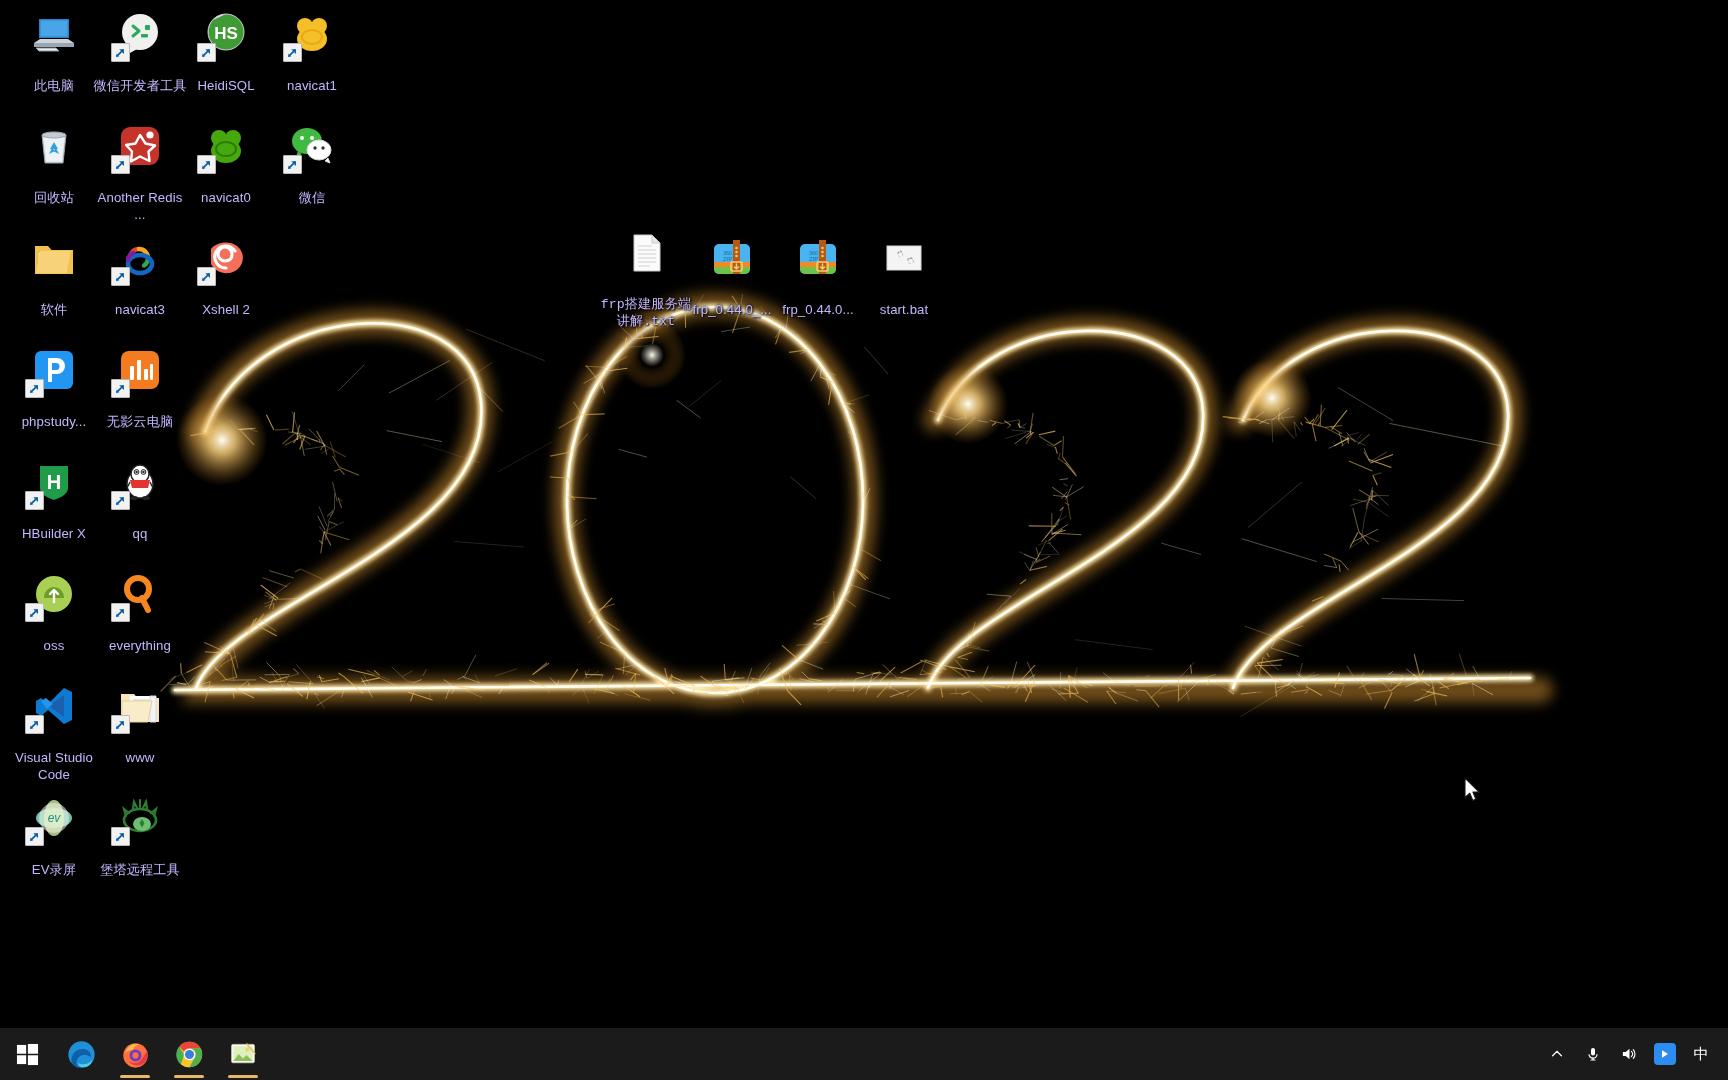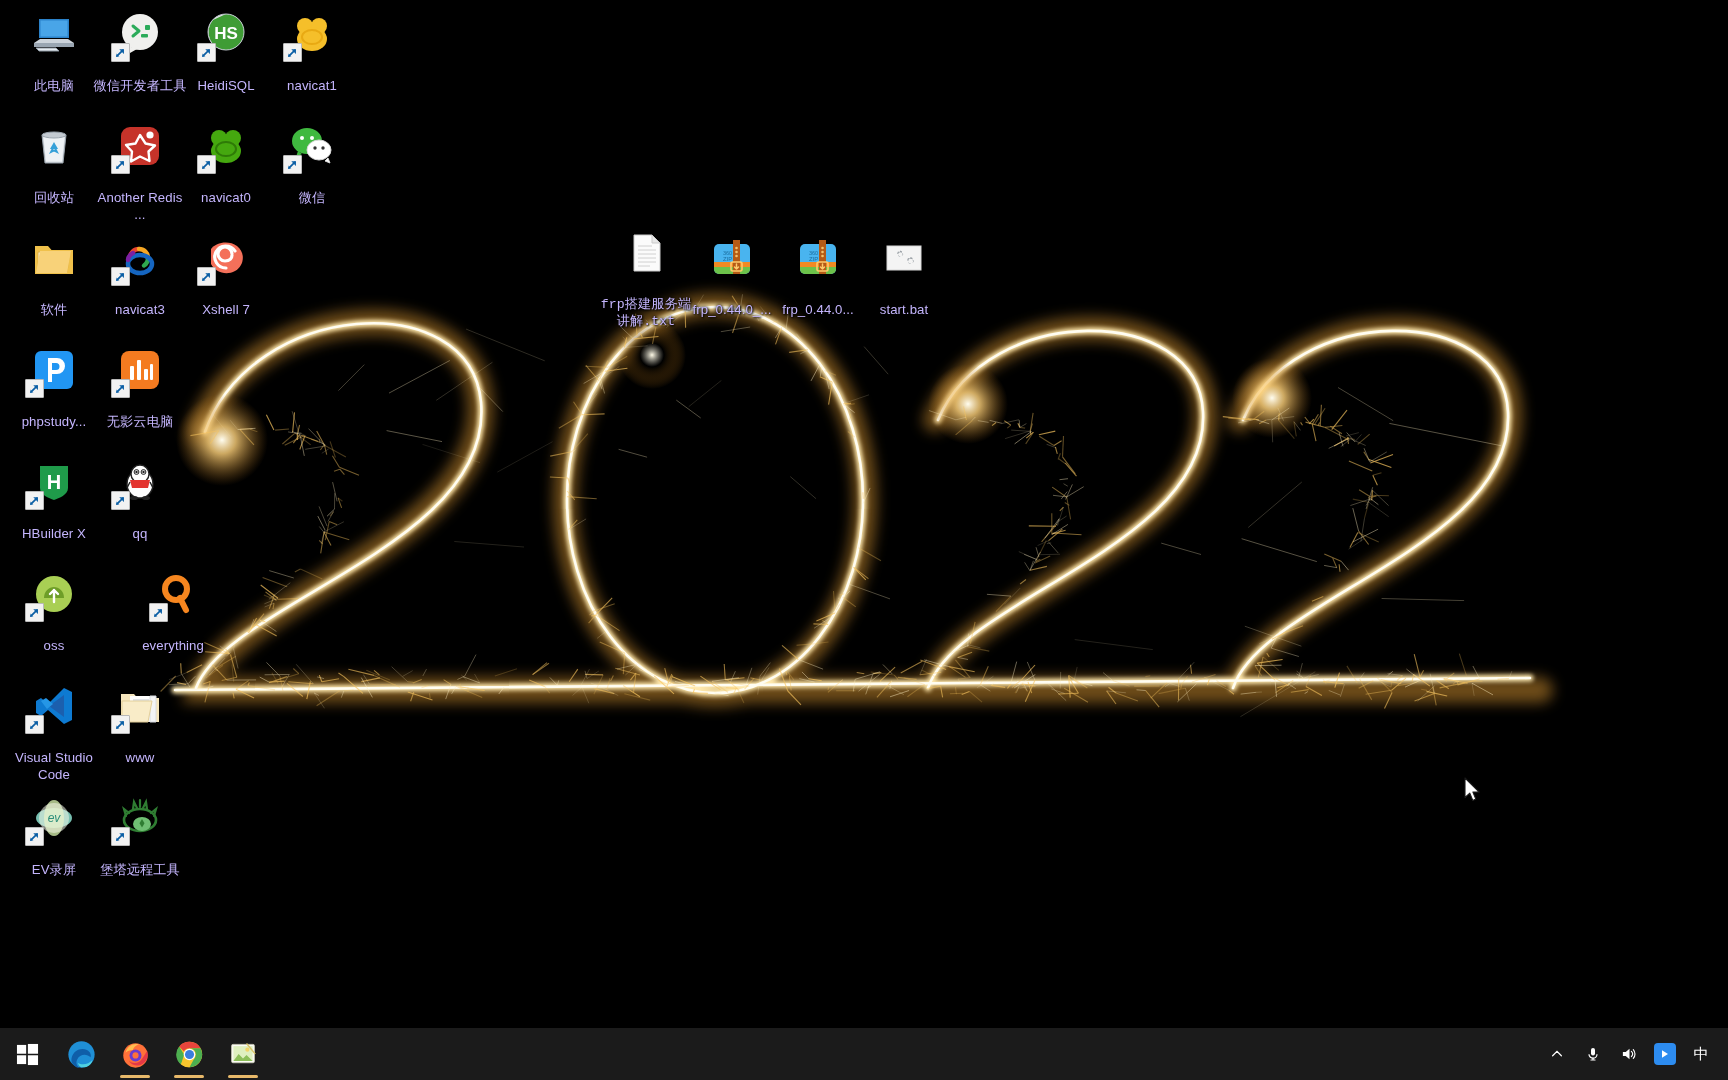"Xshell 7" div.lbl { text: 7 -> 2 }
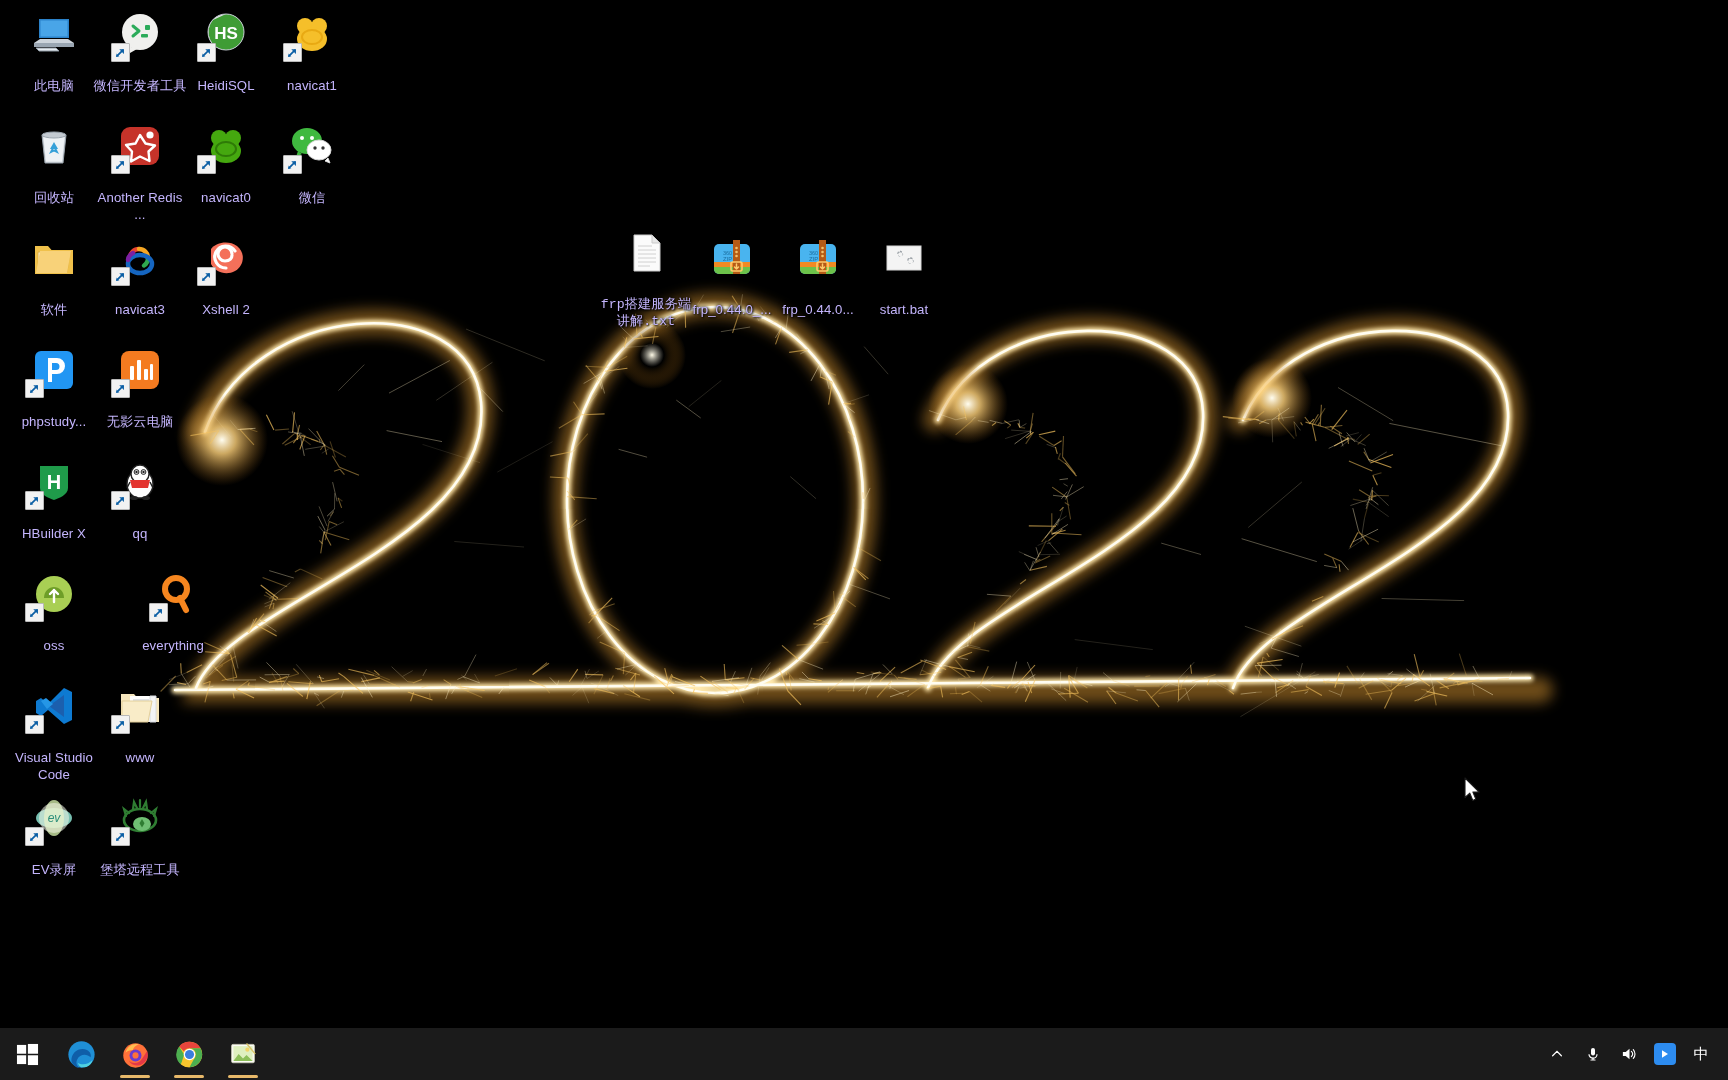"everything" div.dicon { align-items: flex-end -> none; left: 108px -> 92px }
